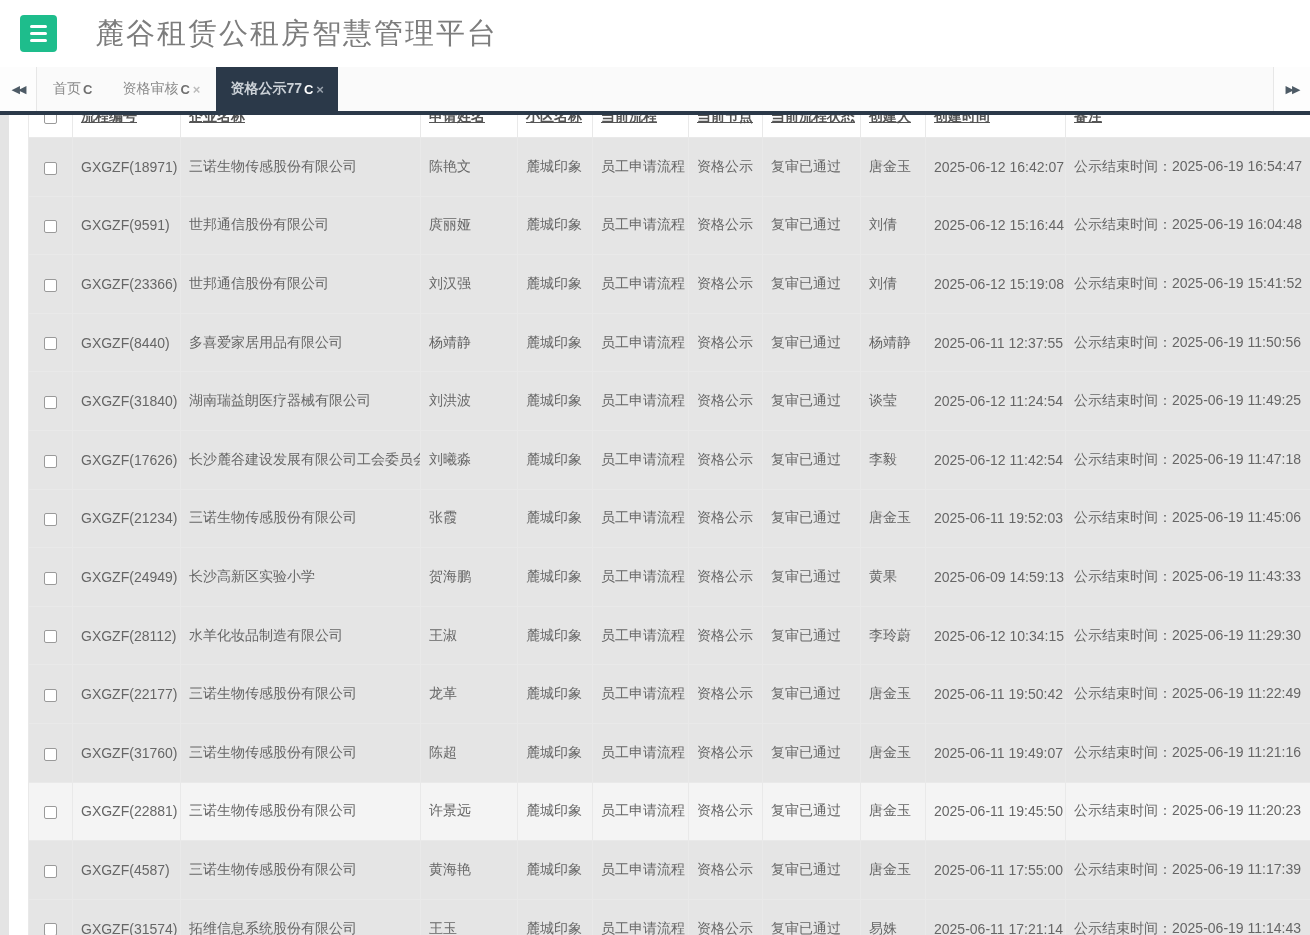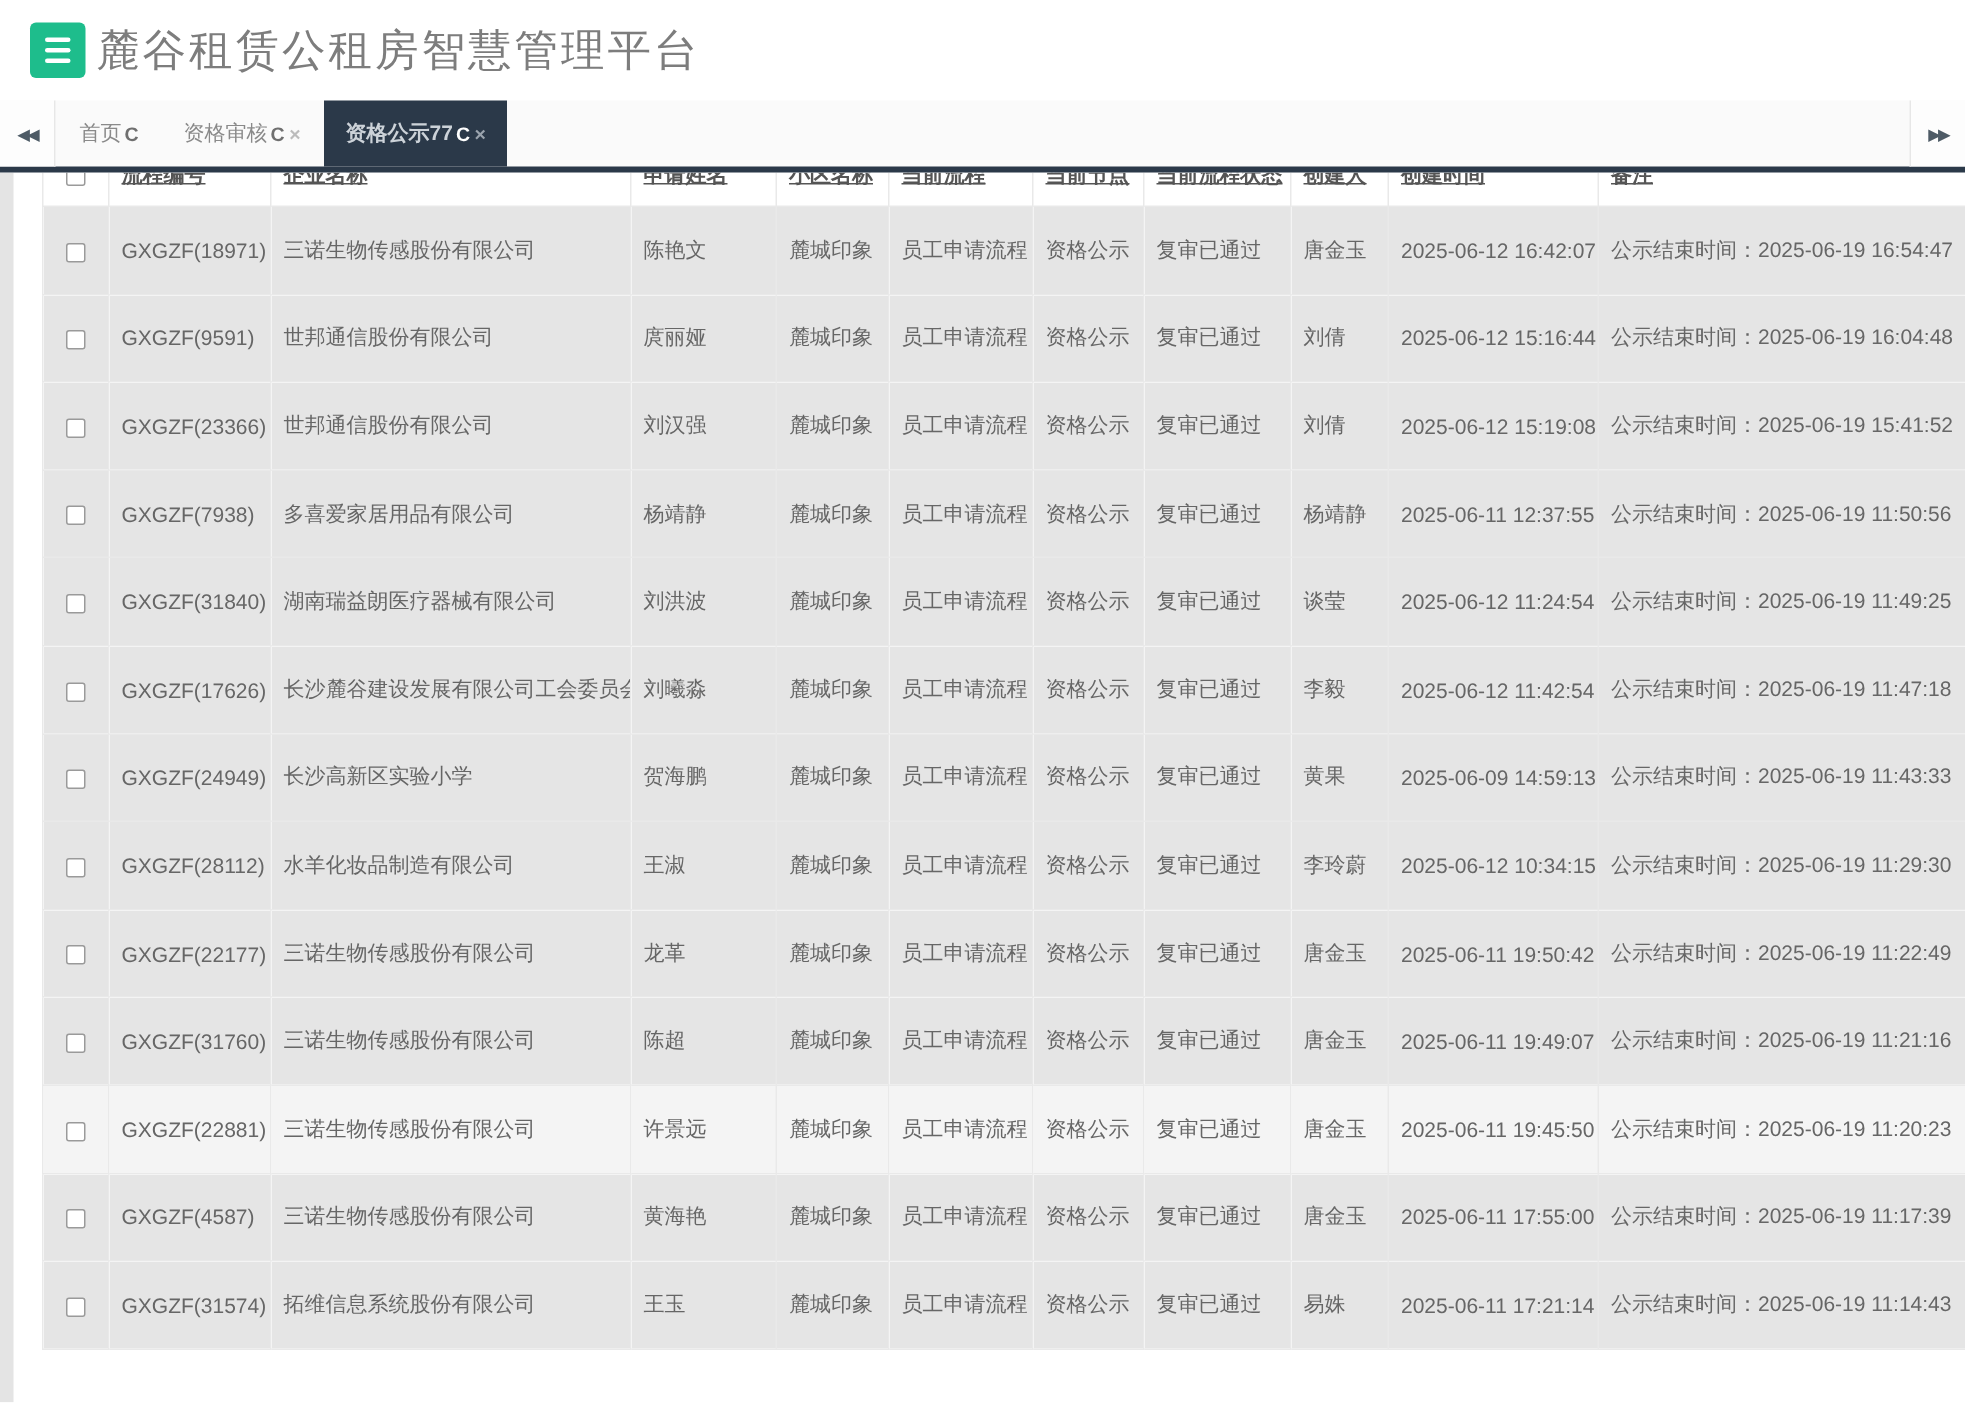"麓谷租赁公租房智慧管理平台" .app-header { gap: none -> 31px }
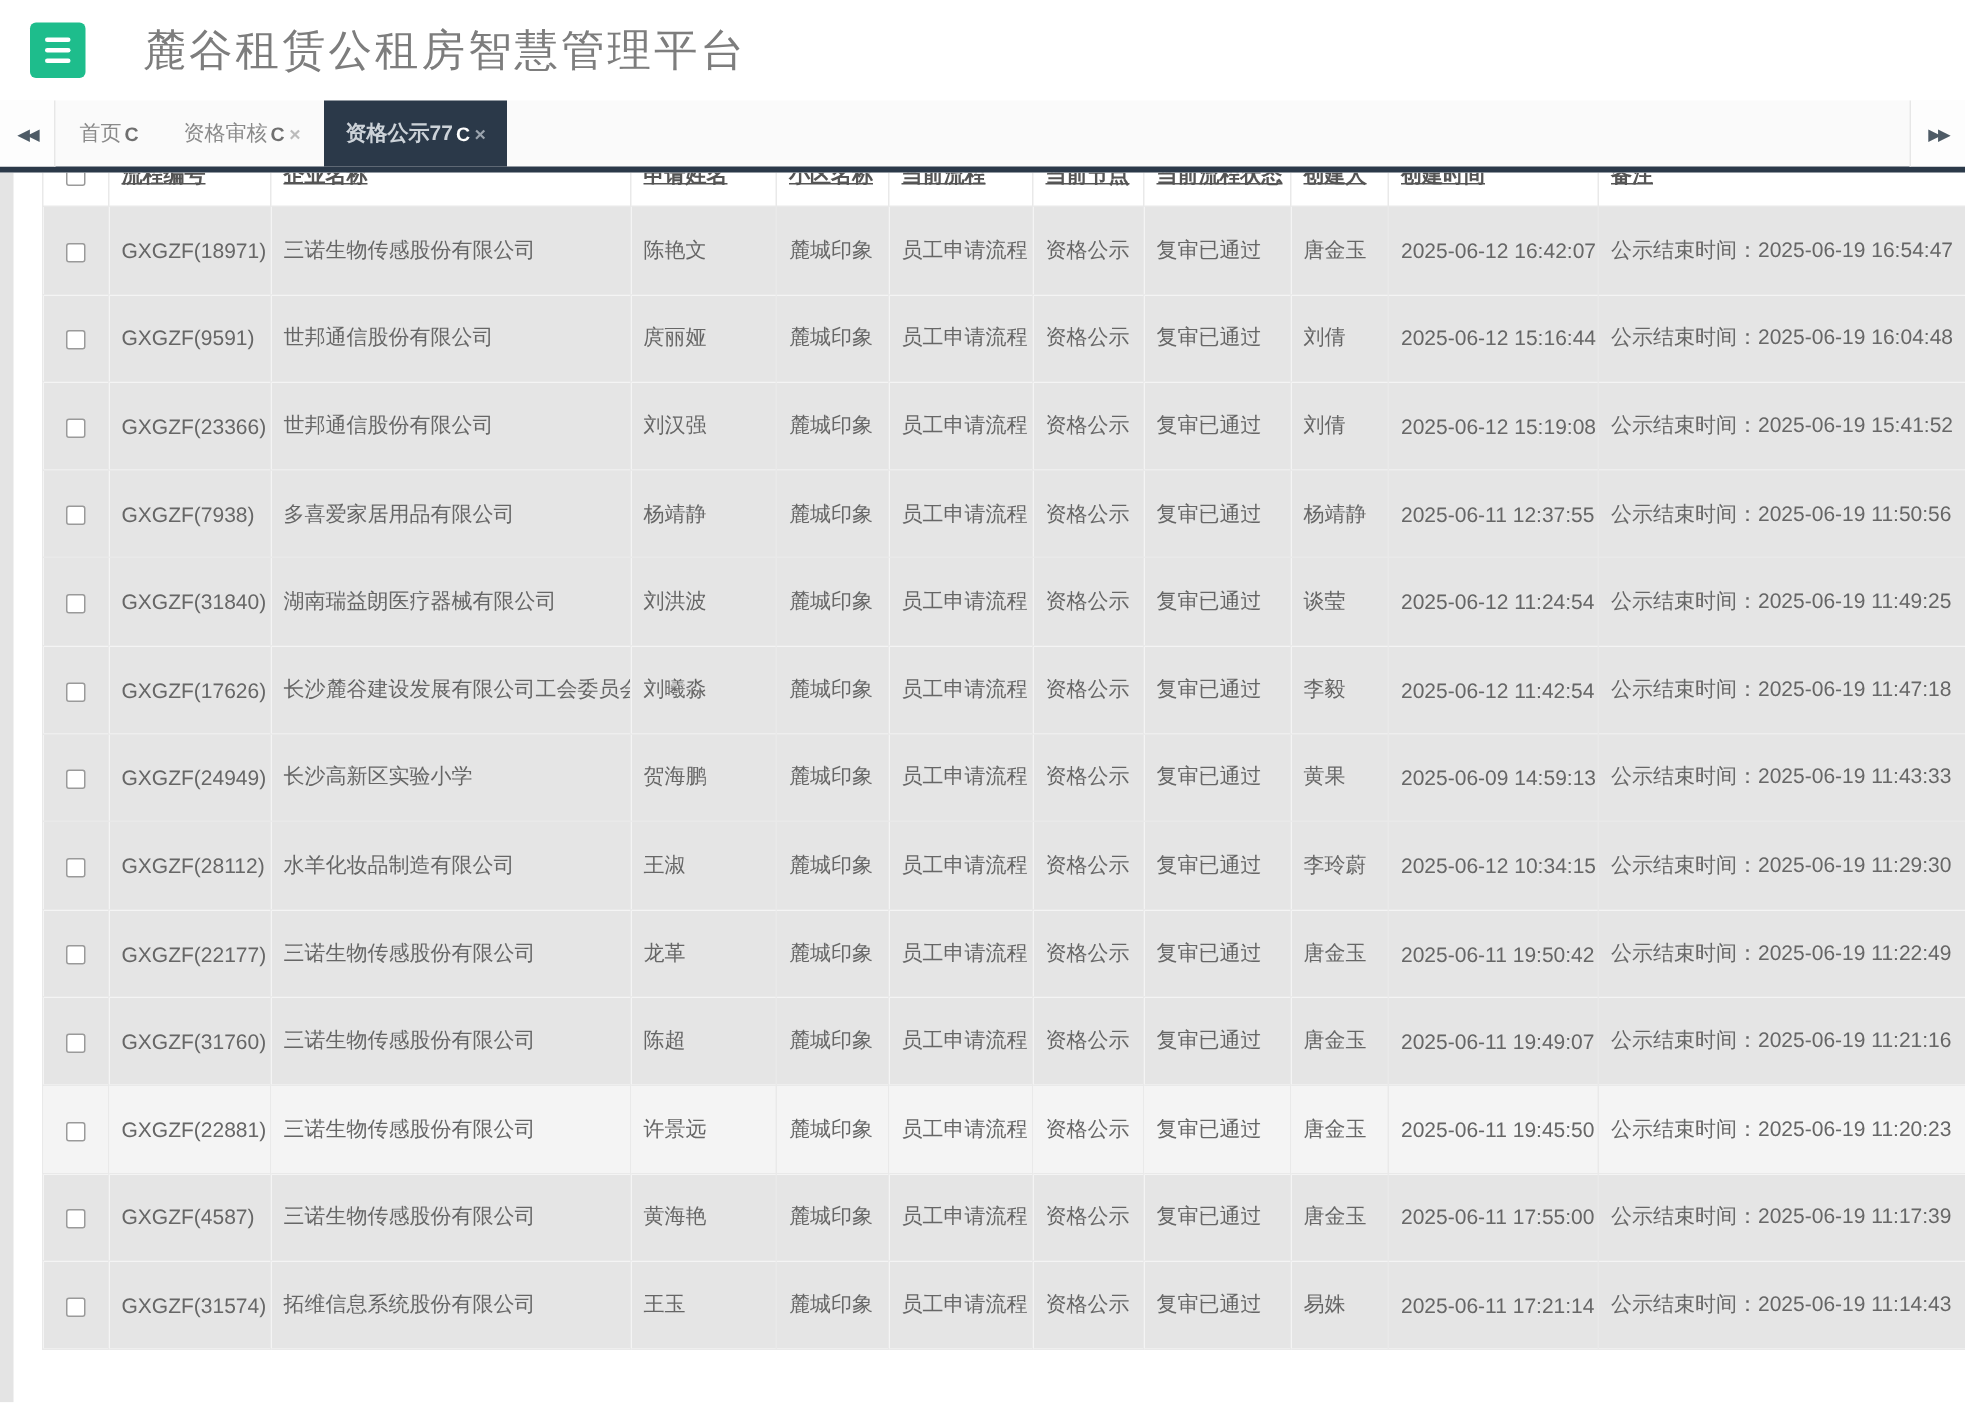"GXGZF(7938)" td { text: 7938 -> 8440 }
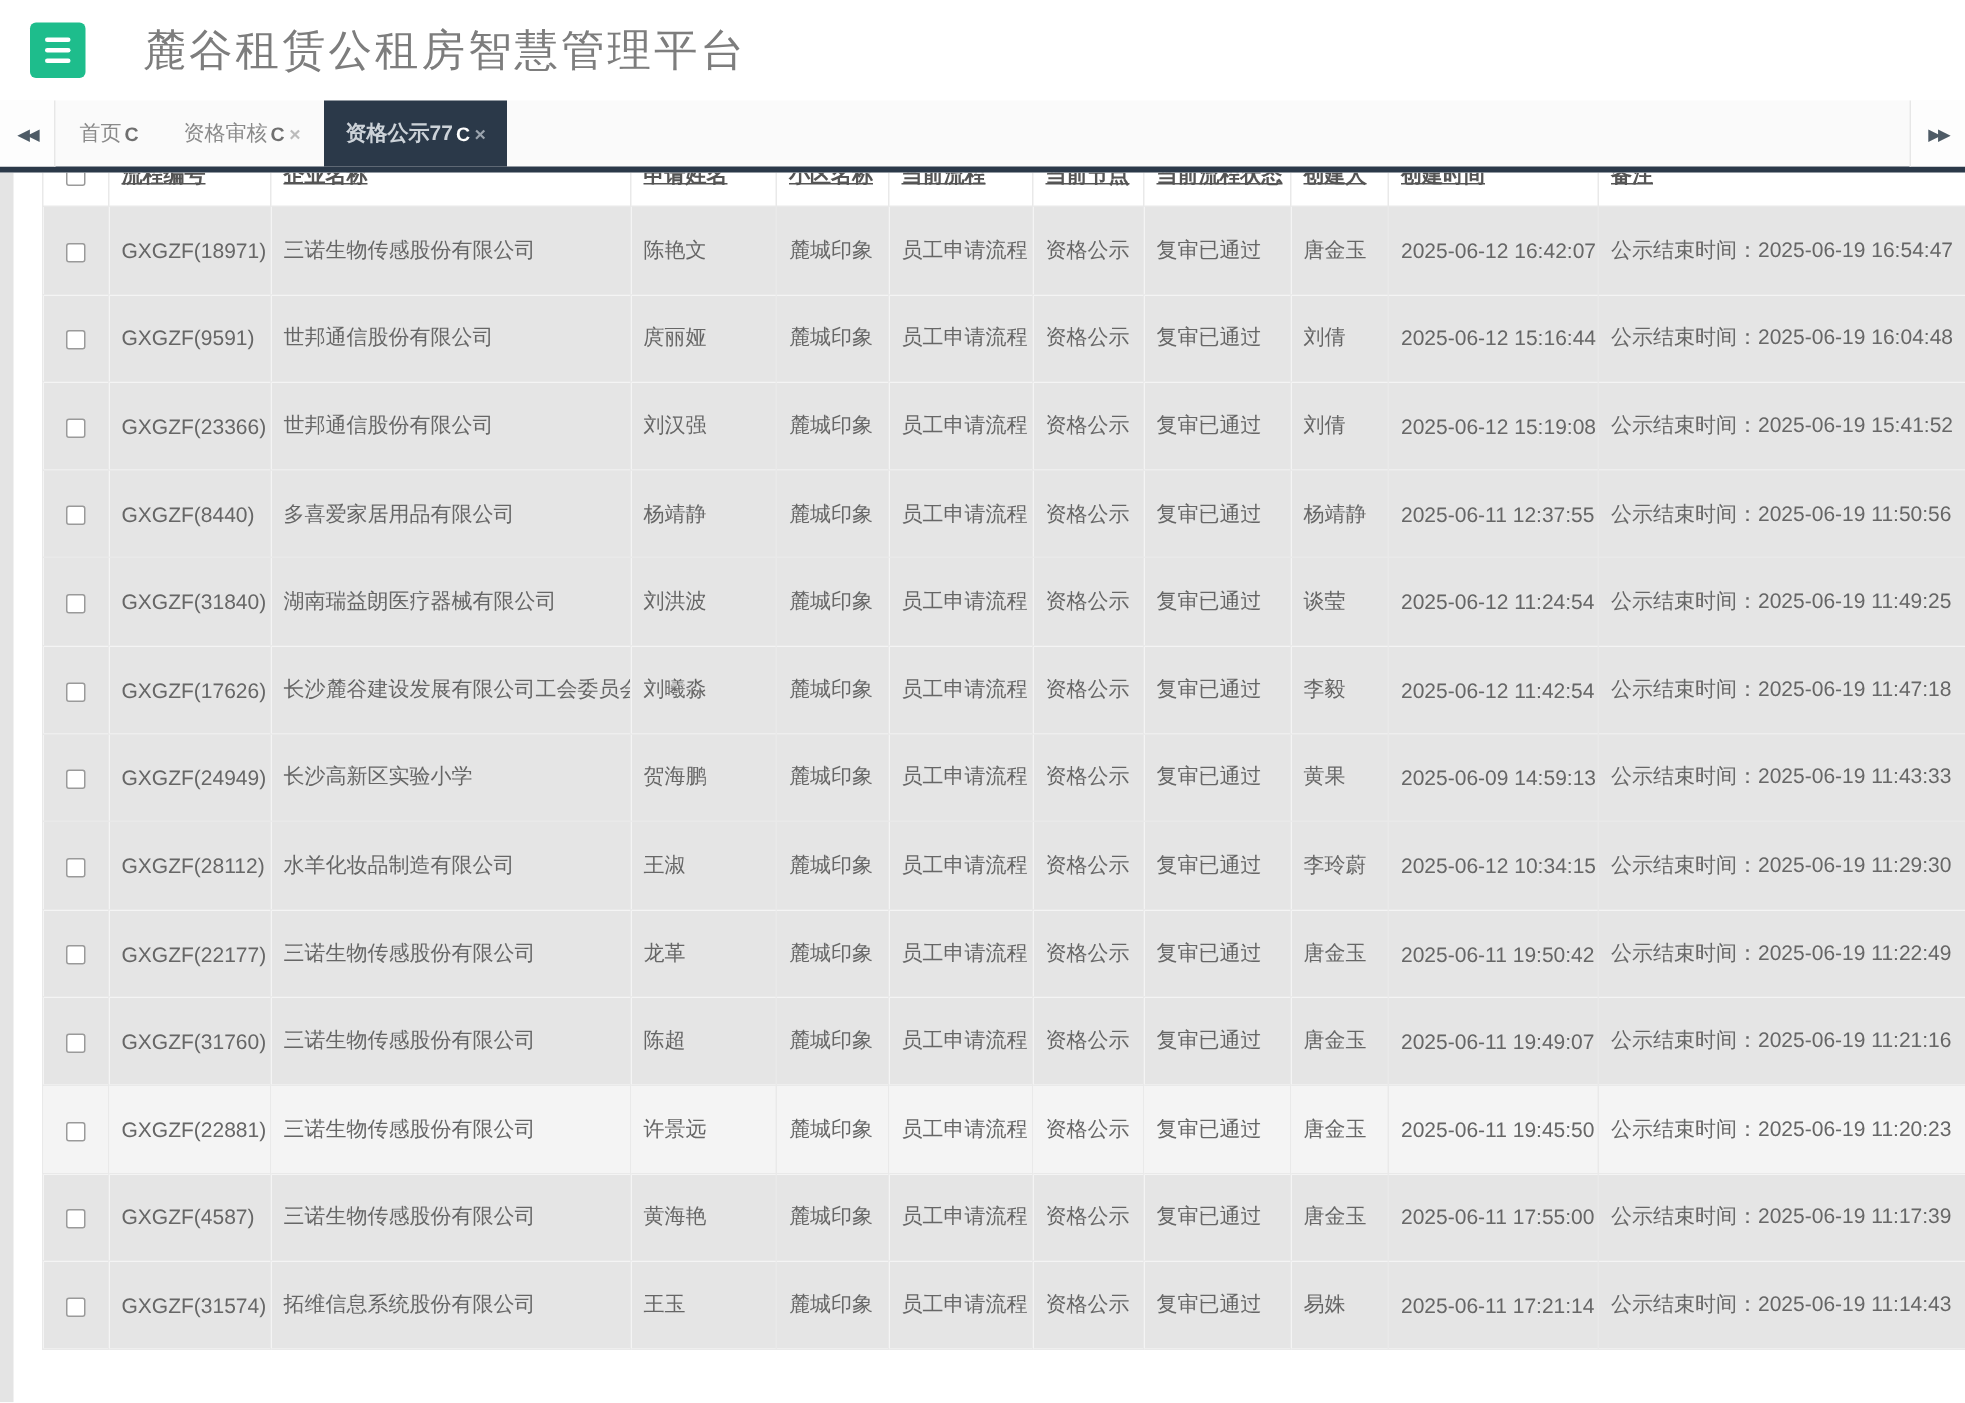"GXGZF(21234)" tr { html: none -> <tr> <td><span></span></td> <td>GXGZF(21234)</td> <td>三诺生物传感股份有限公司</td> <td>张霞</td> <td>麓城印象</td> <td>员工申请流程</td> <td>资格公示</td> <td>复审已通过</td> <td>唐金玉</td> <td>2025-06-11 19:52:03</td> <td>公示结束时间：2025-06-19 11:45:06</td> </tr> }
